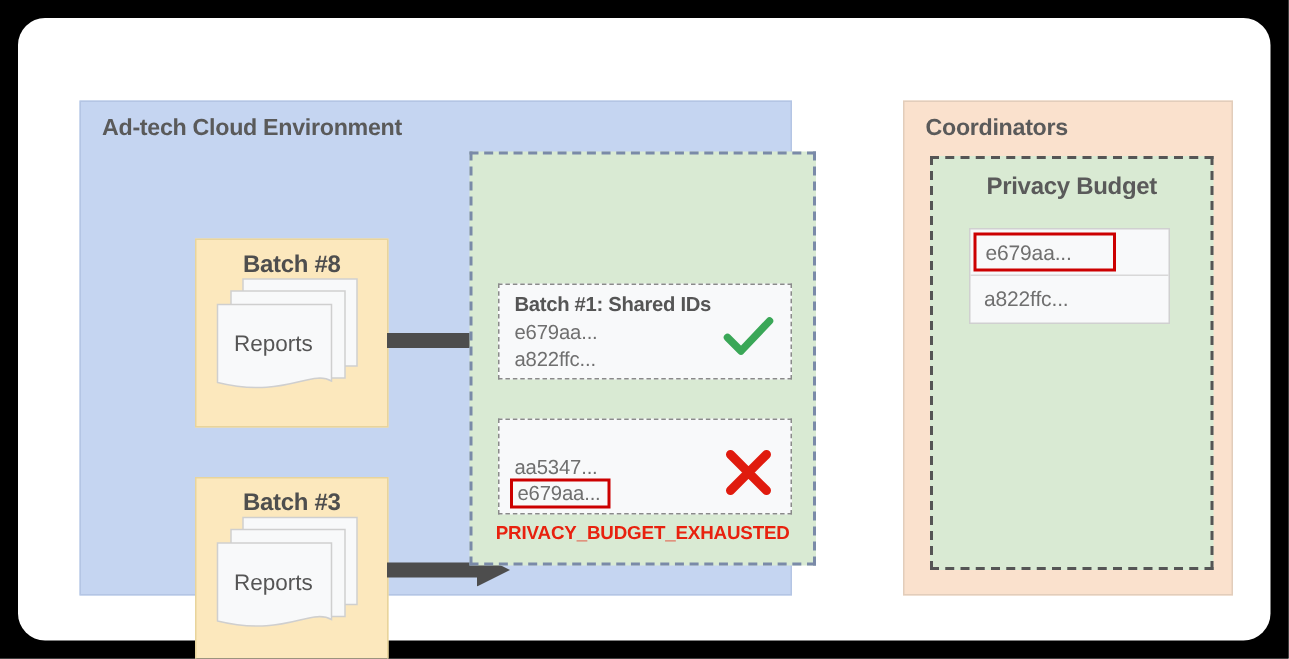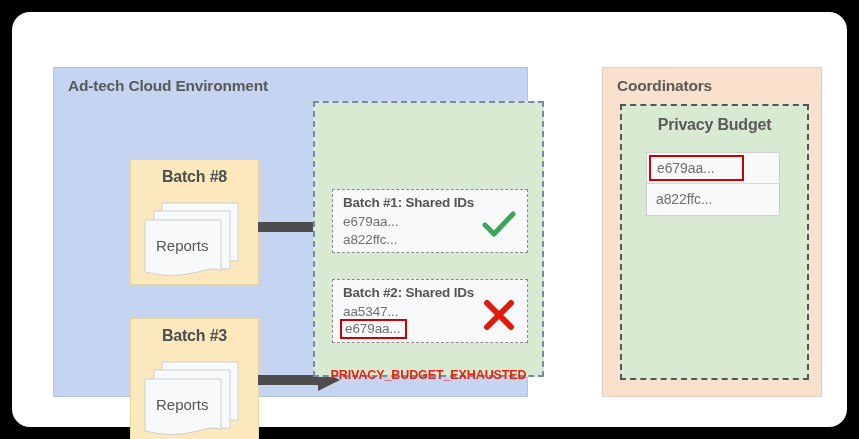"Reports" .reports-stack { top: 41px -> 24px }
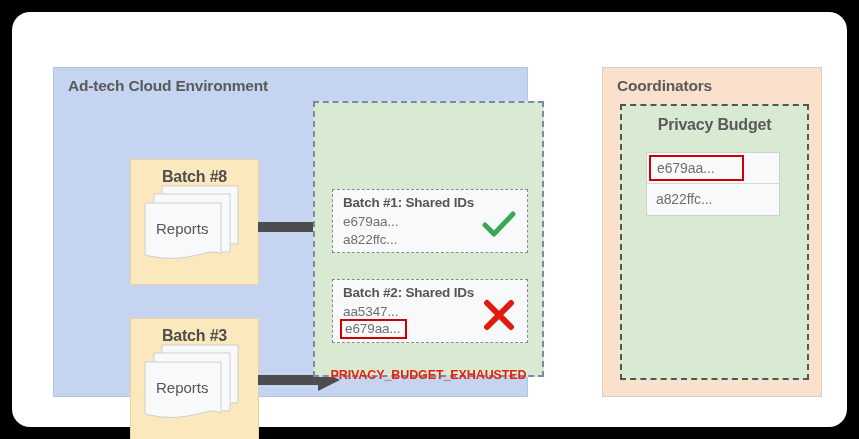"Batch #2: Shared IDs" div.card-heading { html: <div>Batch #2: Shared IDs</div> -> none }
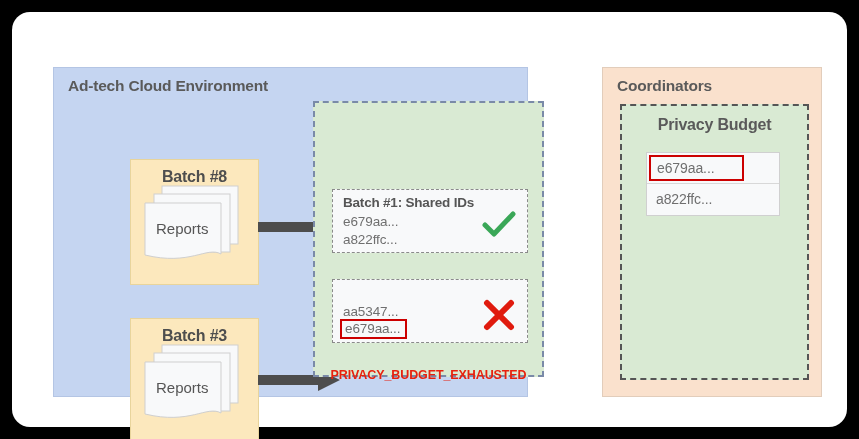"PRIVACY_BUDGET_EXHAUSTED" .error-text { margin-top: 20px -> none }
